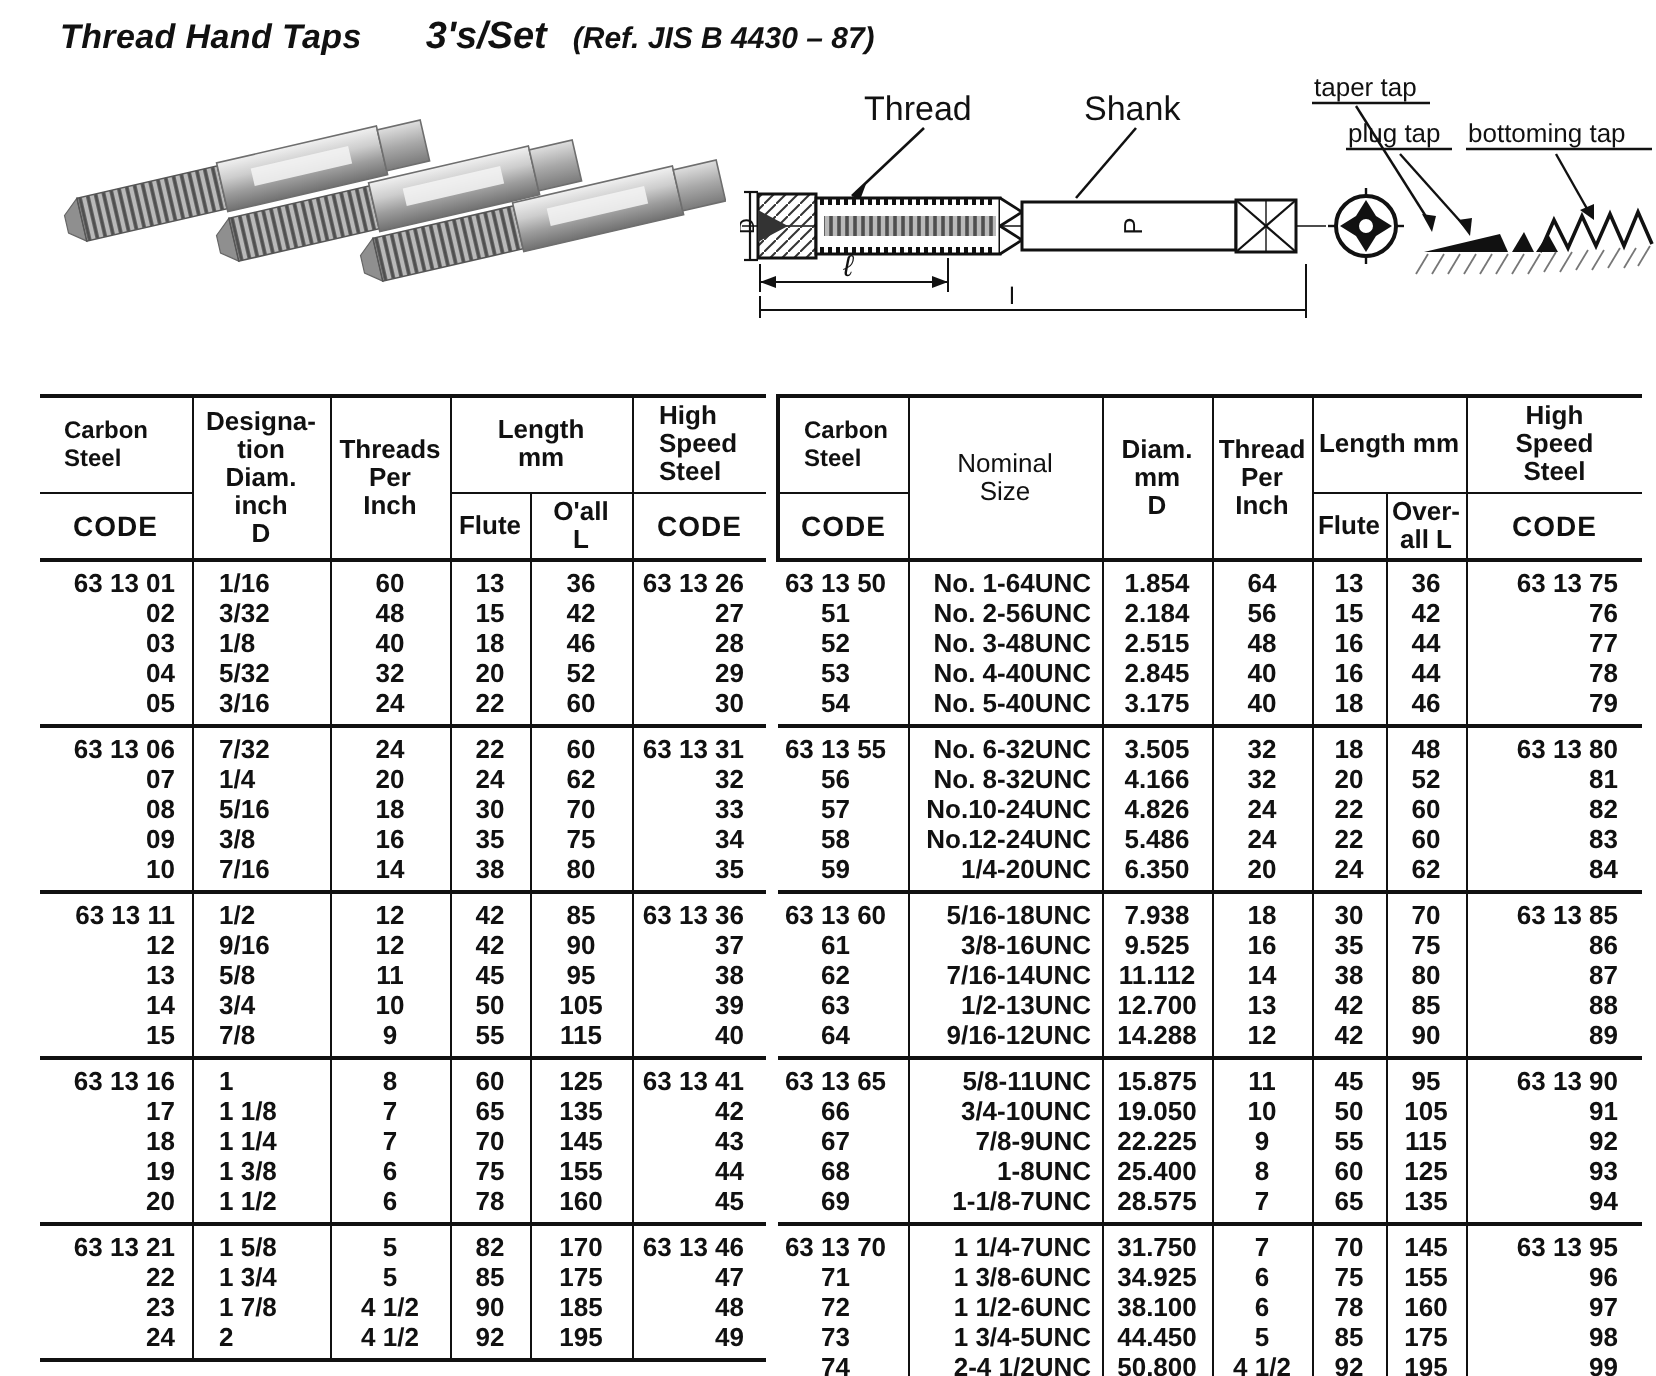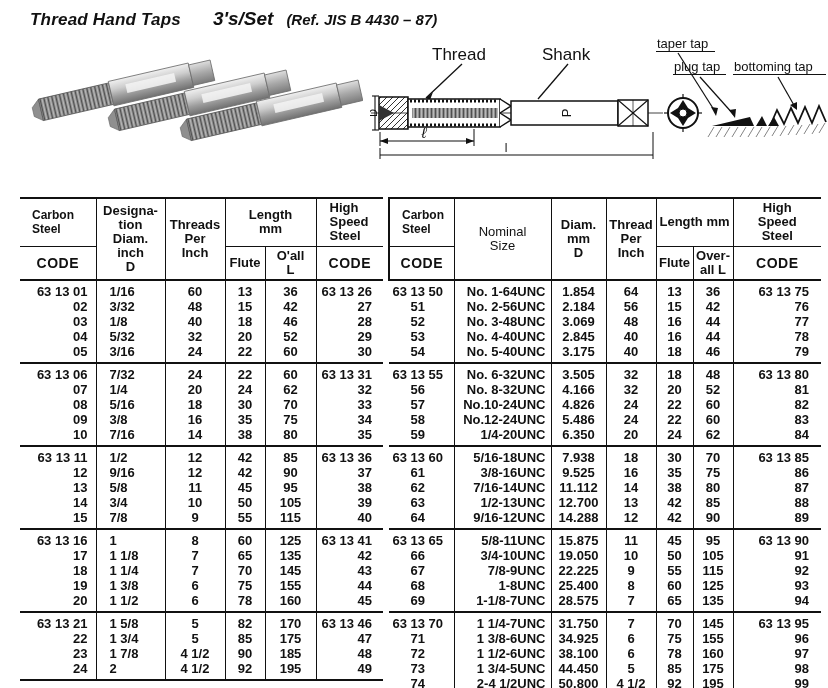"3.069" td { text: 3.069 -> 2.515 }
